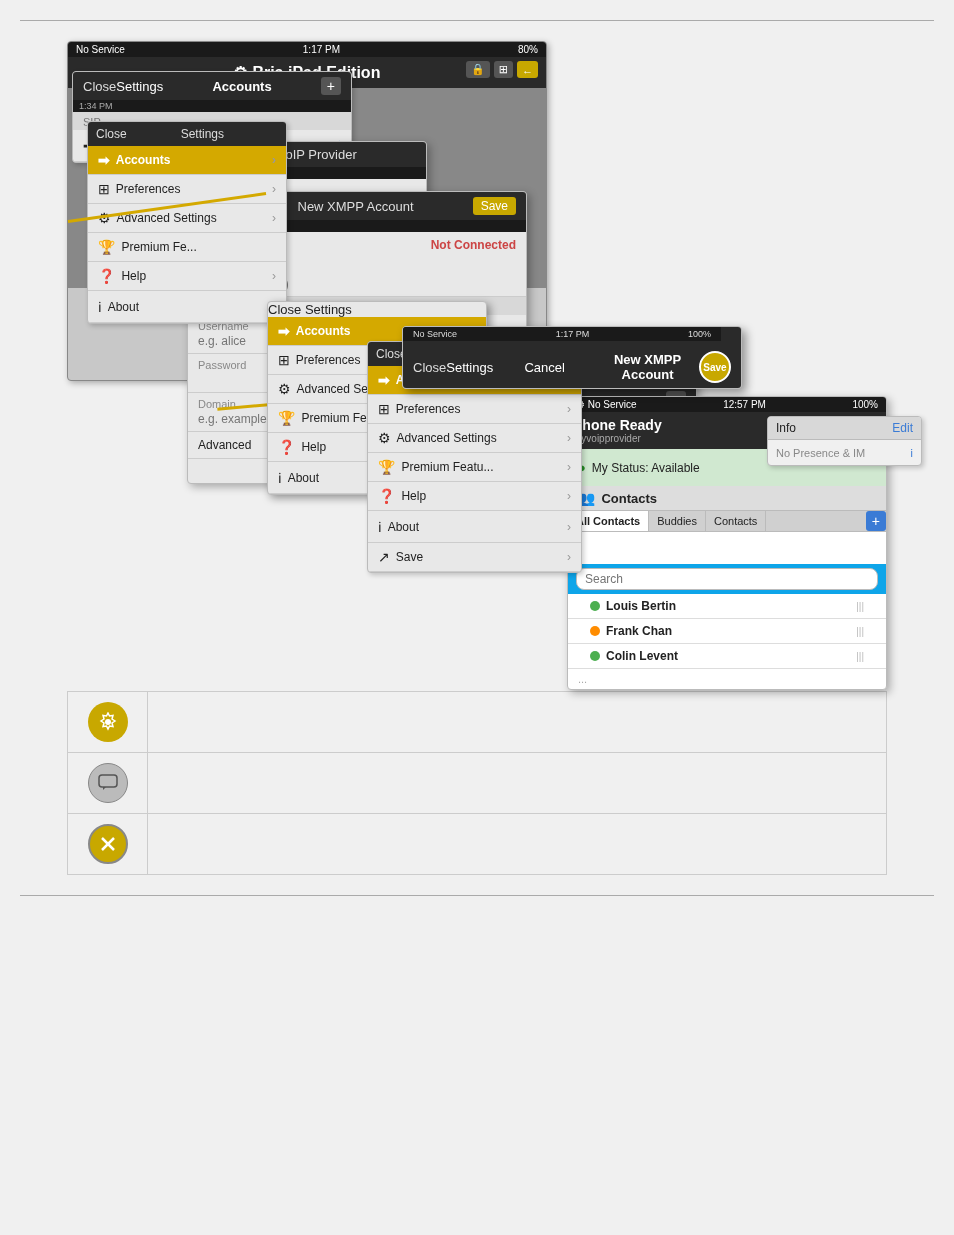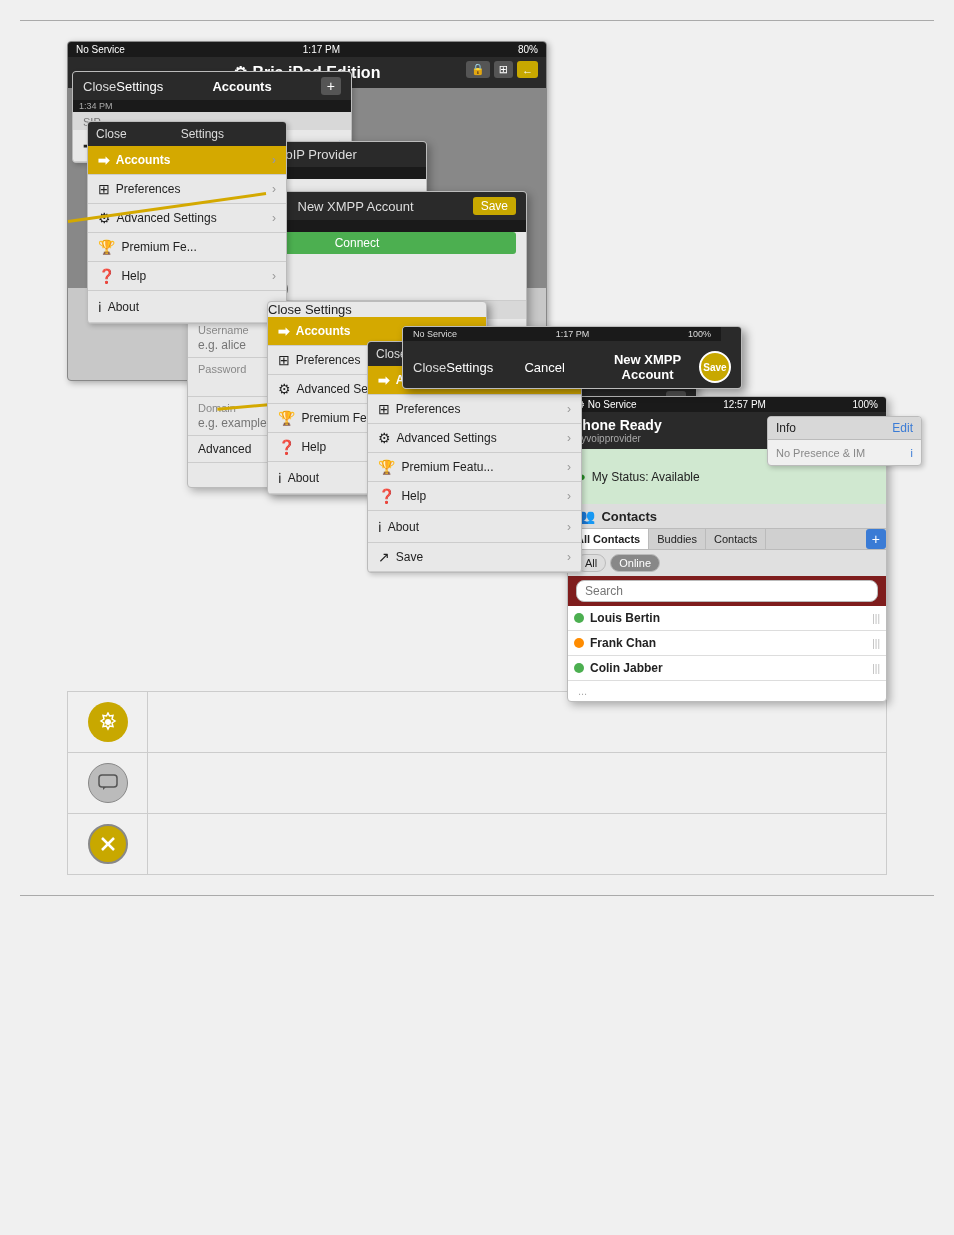"Not Connected" div.xmpp-status-row { html: none -> <div> <span>Account Status</span> <span>Not Connected</span> </div> }
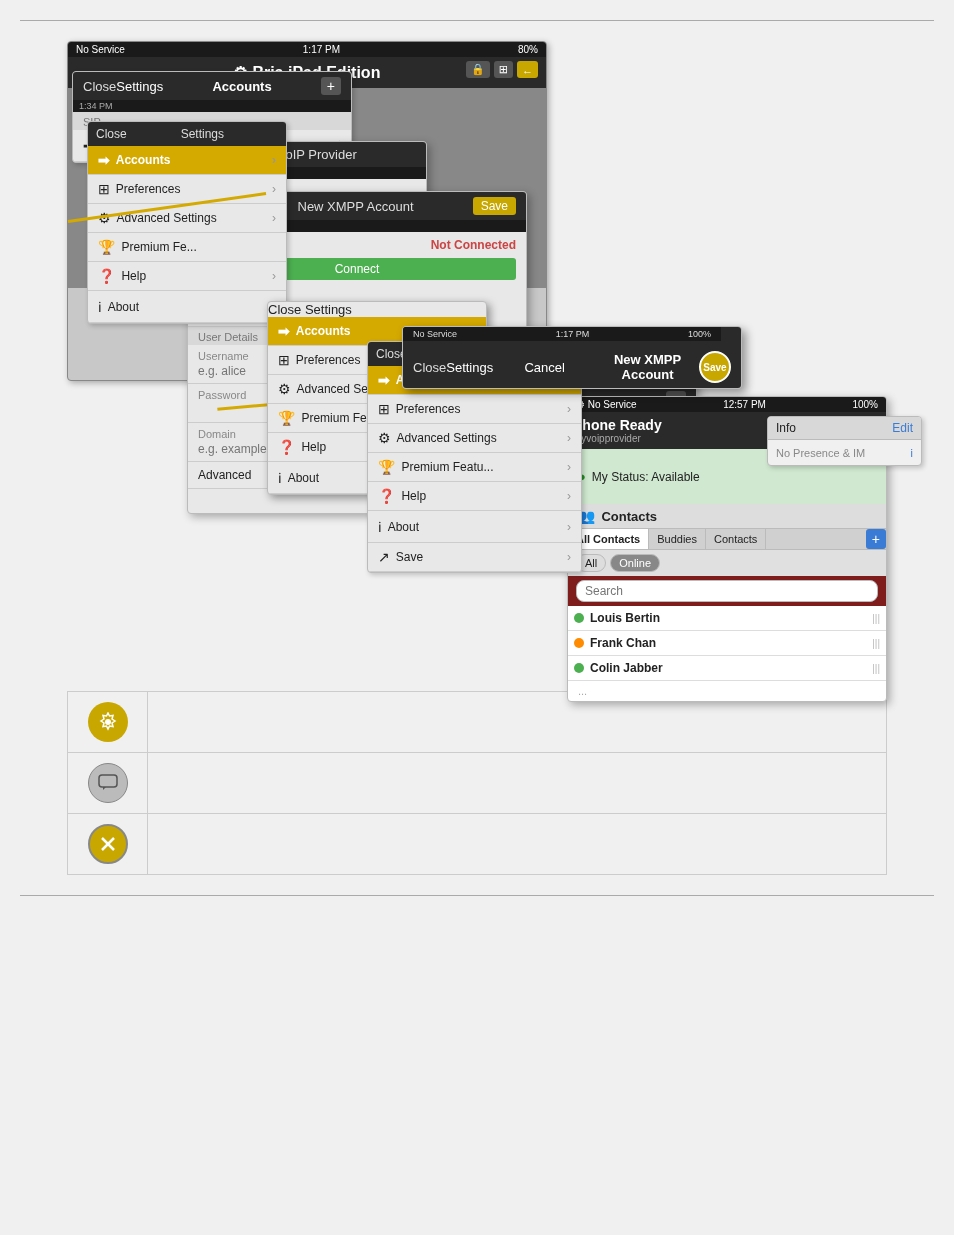"Connect" div.connect-btn { html: <div>Connect</div> -> none }
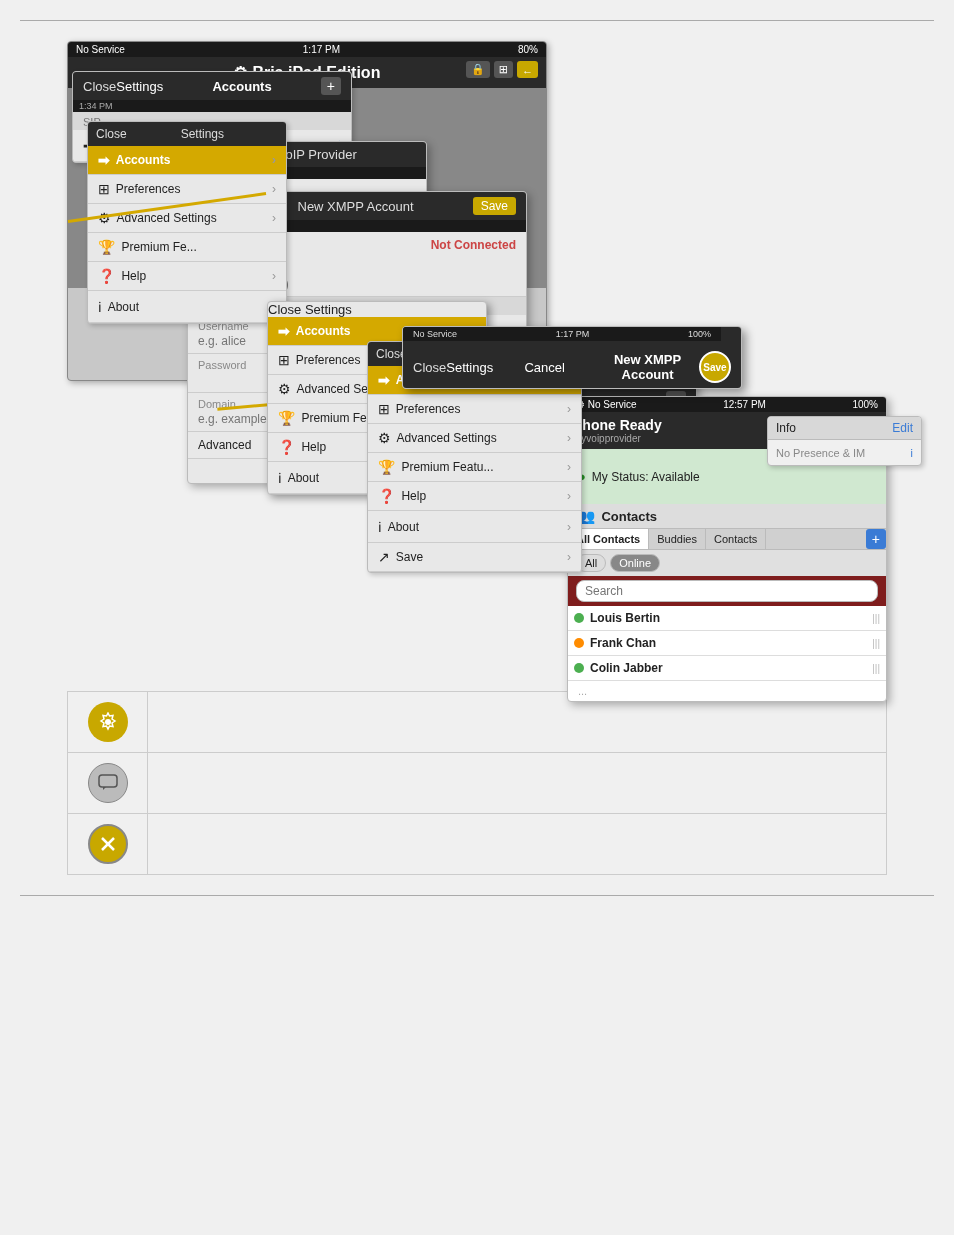"My Status: Available" div { padding: 20px 10px -> 11px 10px }
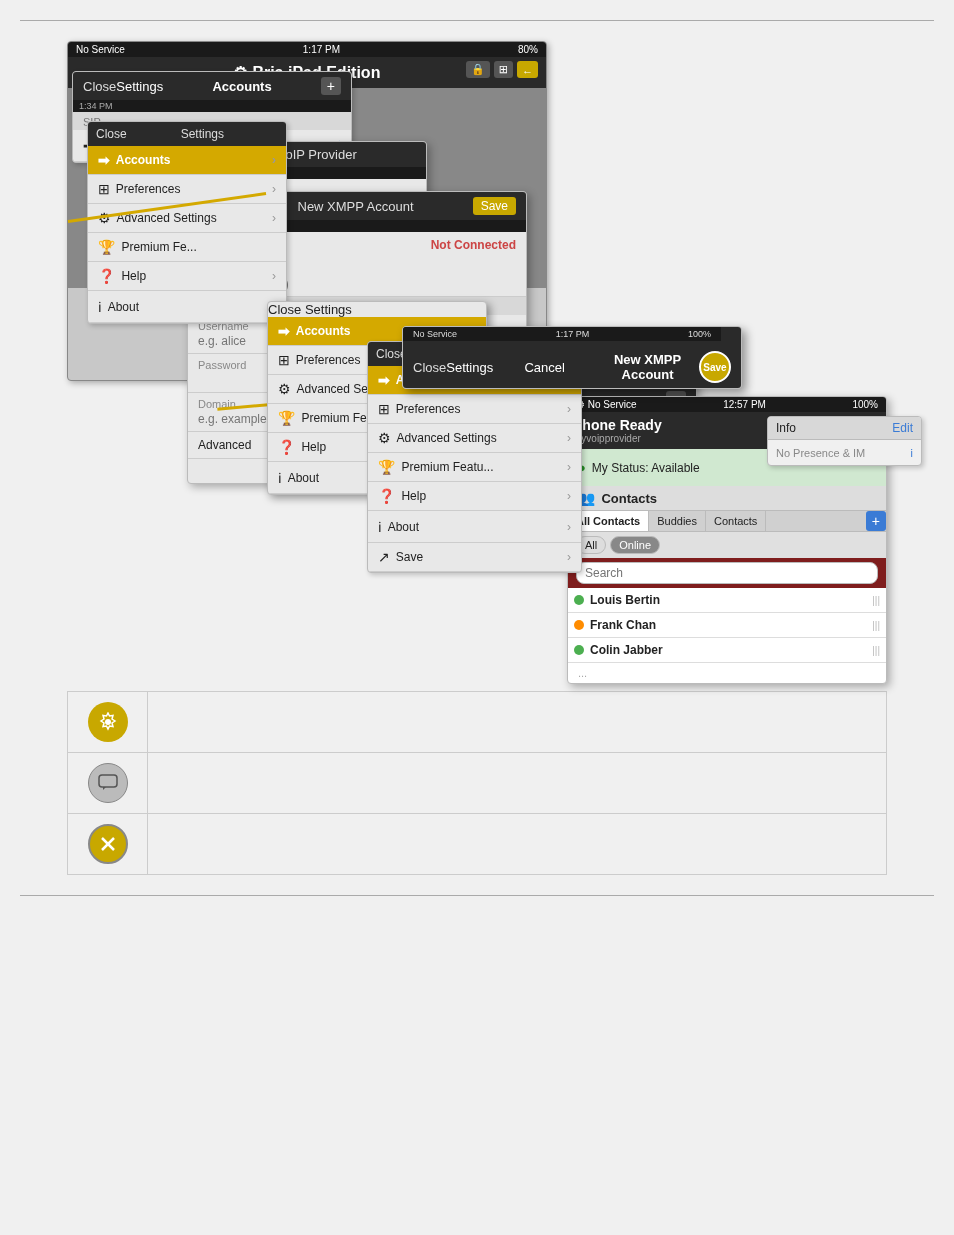"All" div.sub-tabs { html: <div> <div>All</div> <div>Online</div> </div> -> none }
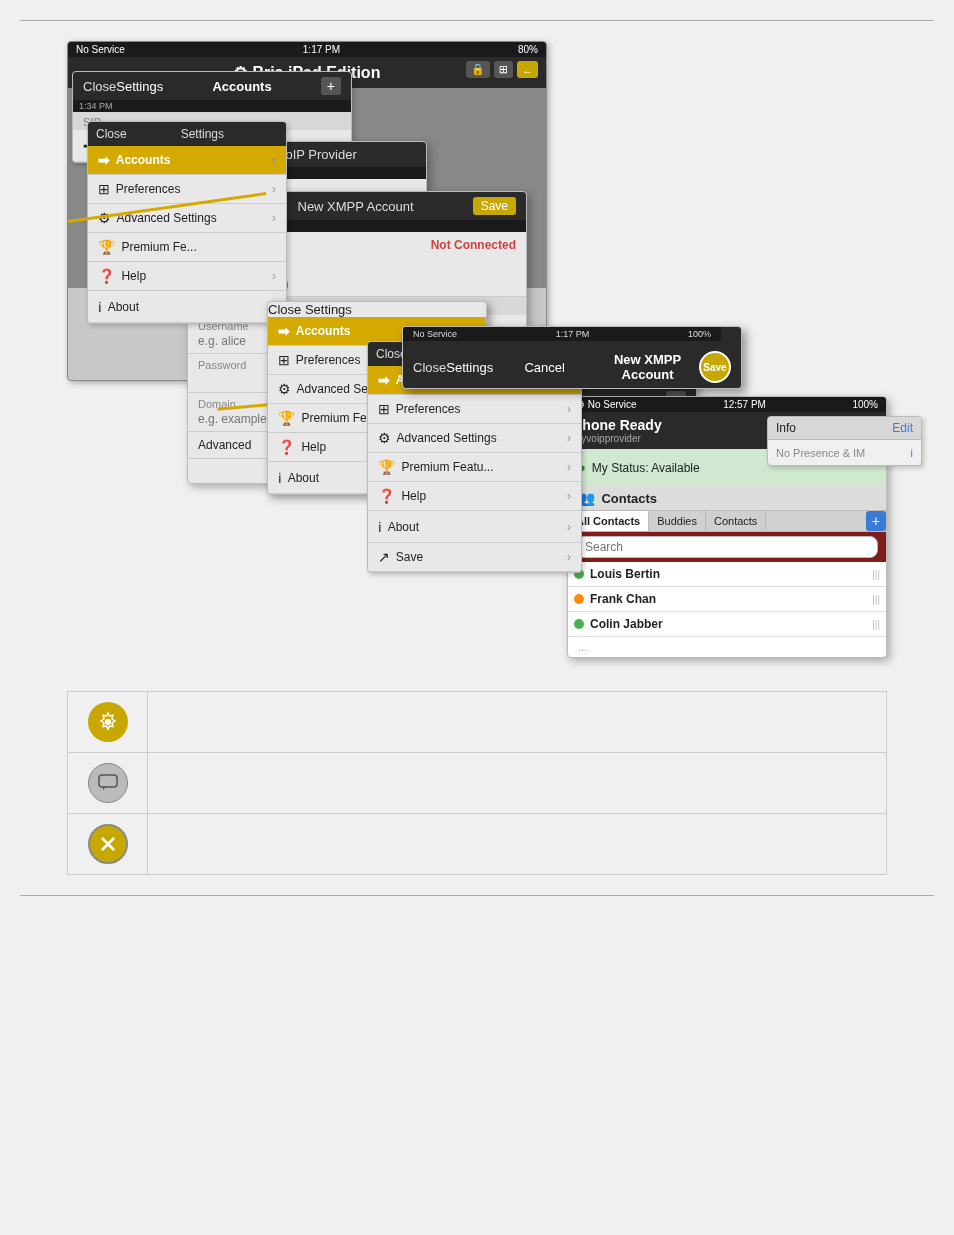"Search" .search-bar { background: #7f1d1d -> #0ea5e9; margin-top: none -> 32px }
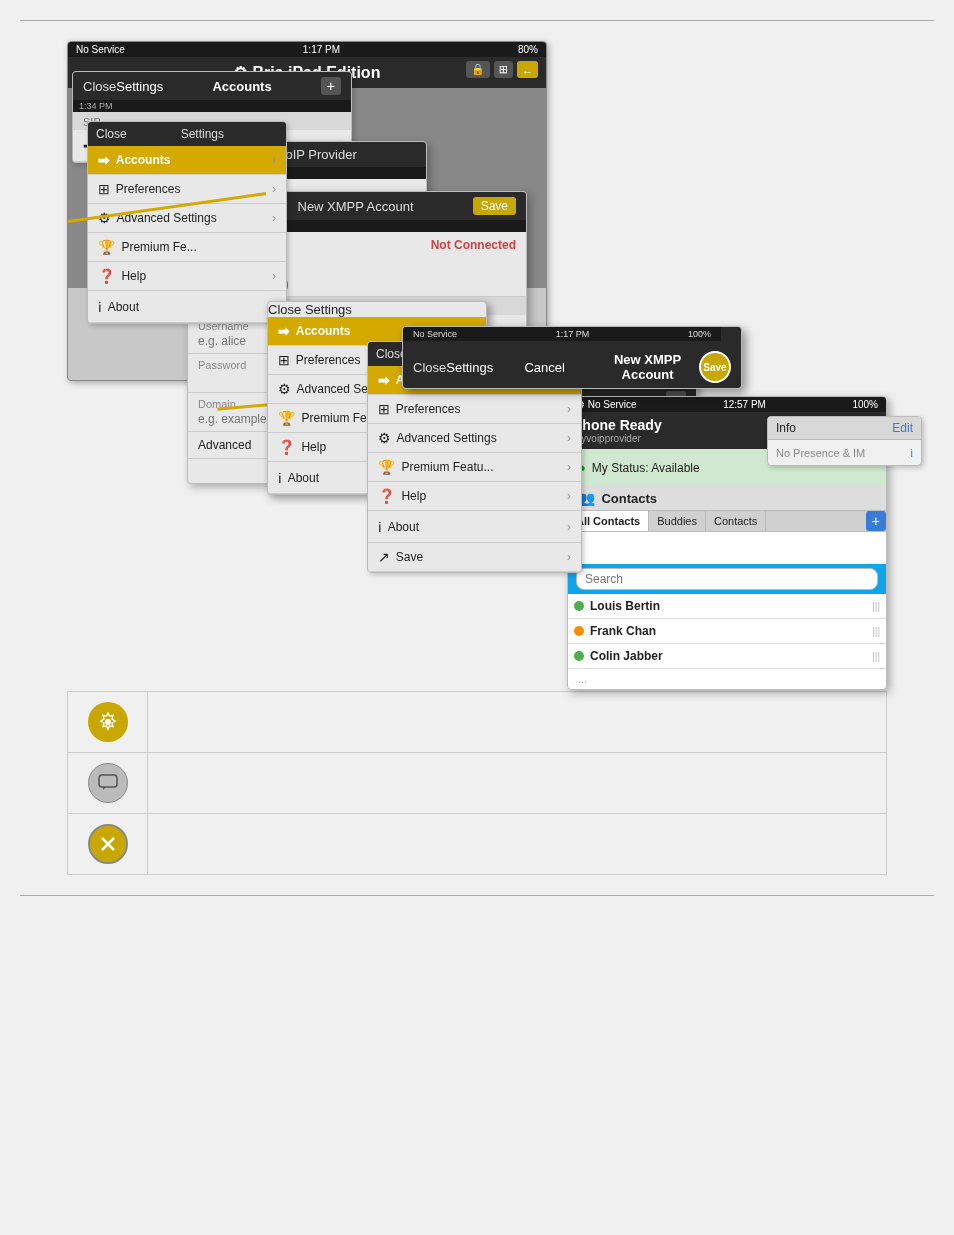"Louis Bertin" .contact-list-item { padding: 5px 6px -> 5px 22px }
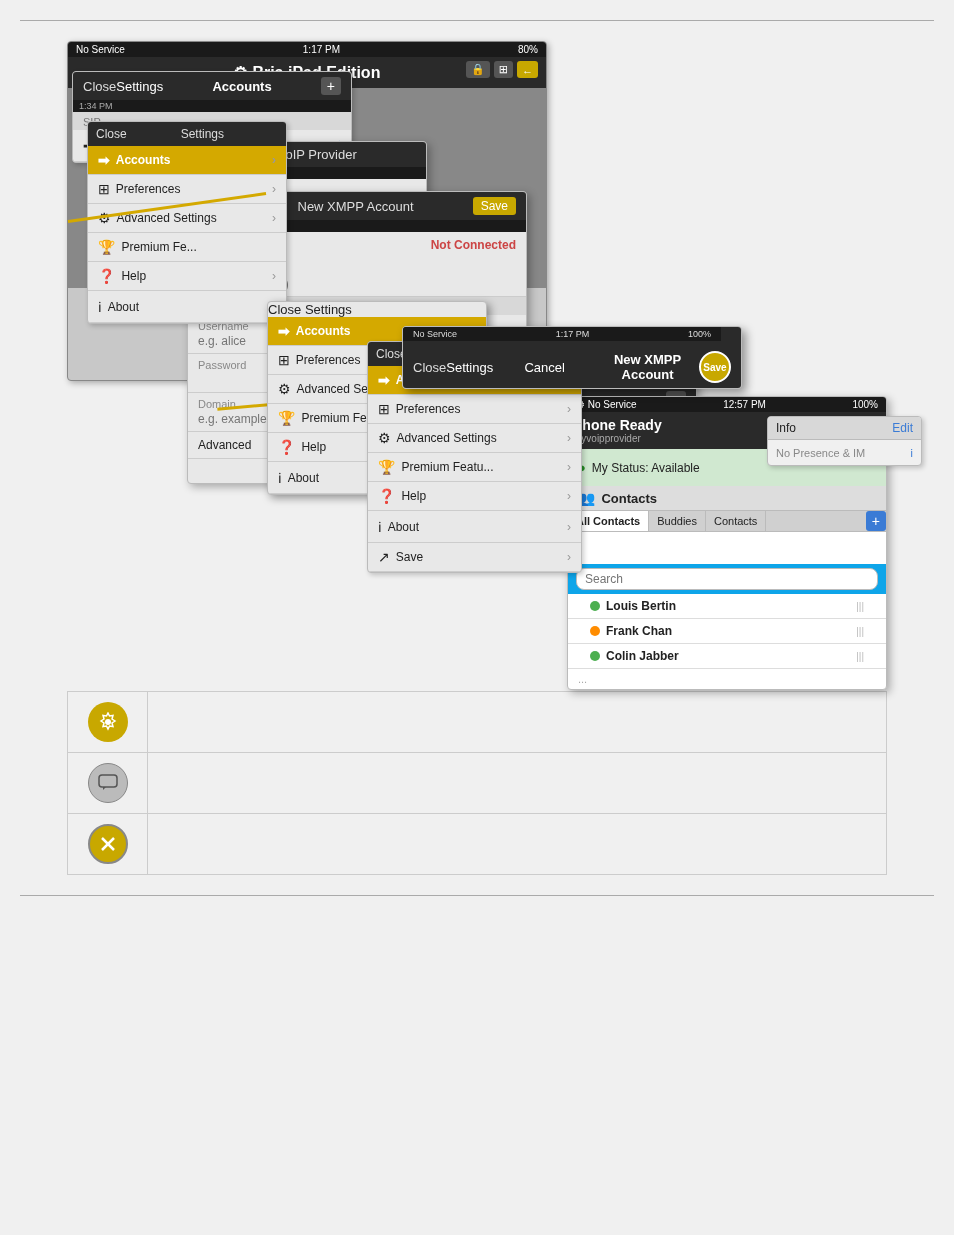"Colin Jabber" span.contact-name { text: Jabber -> Levent }
